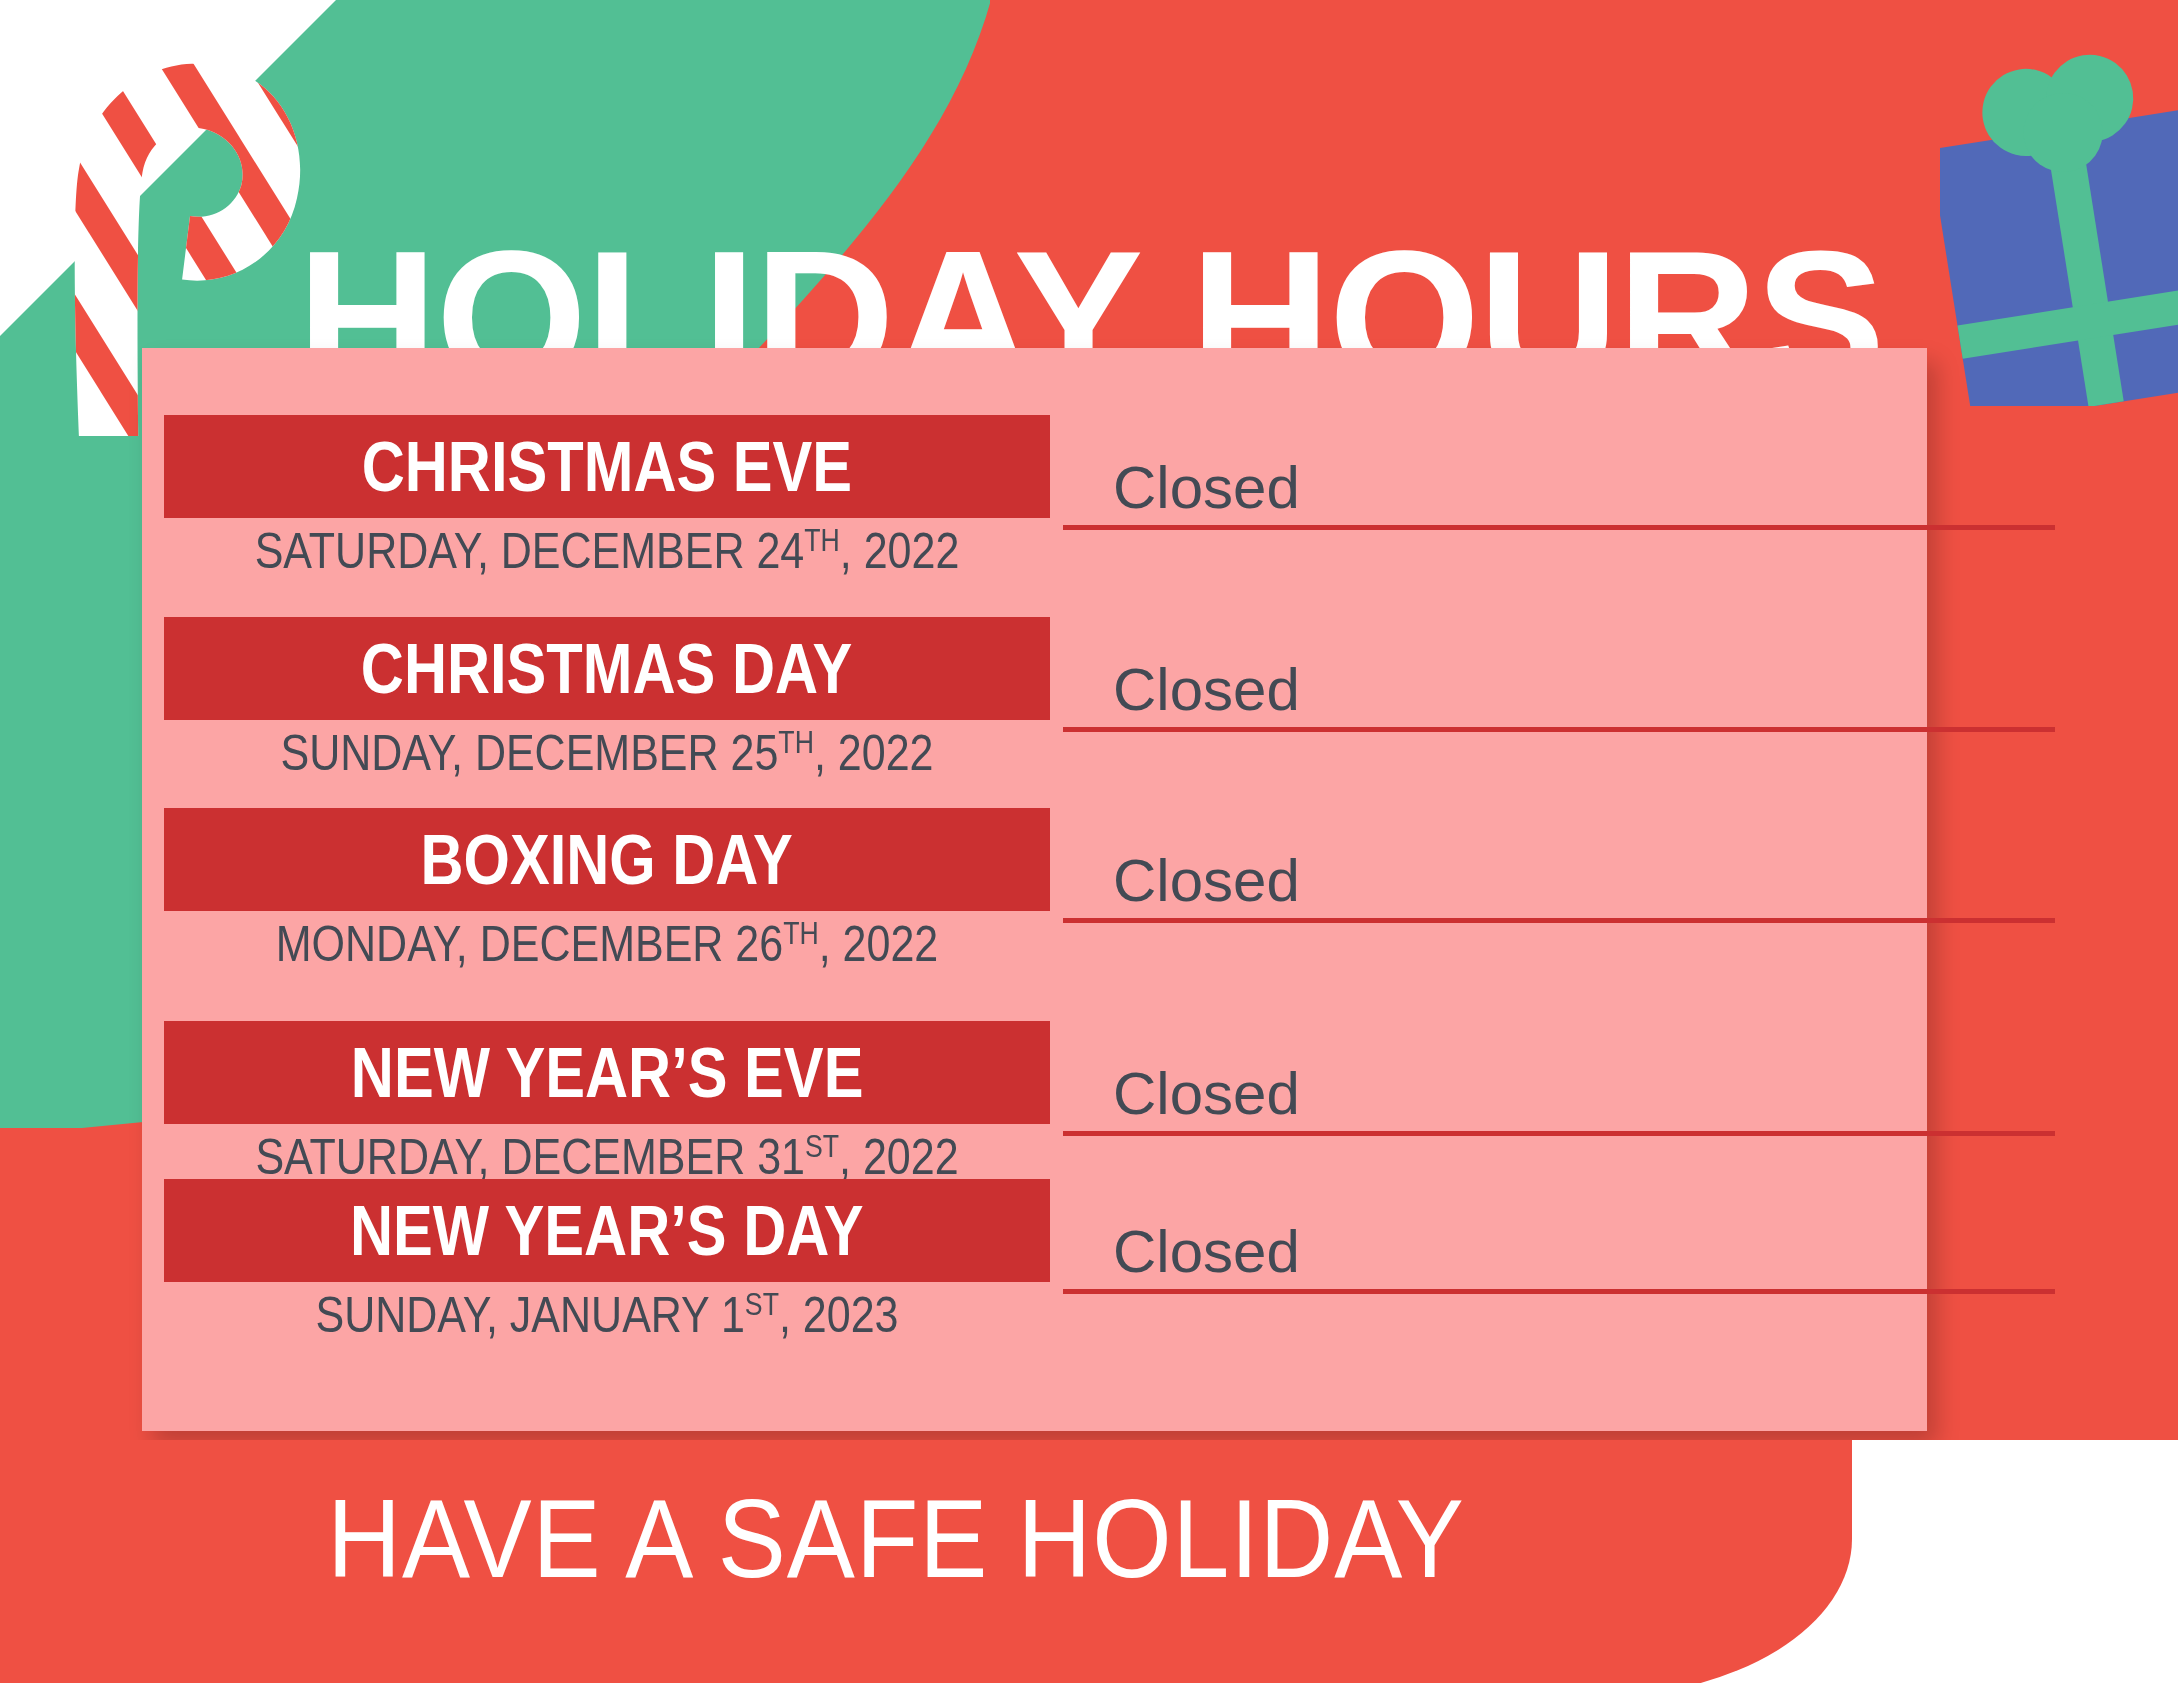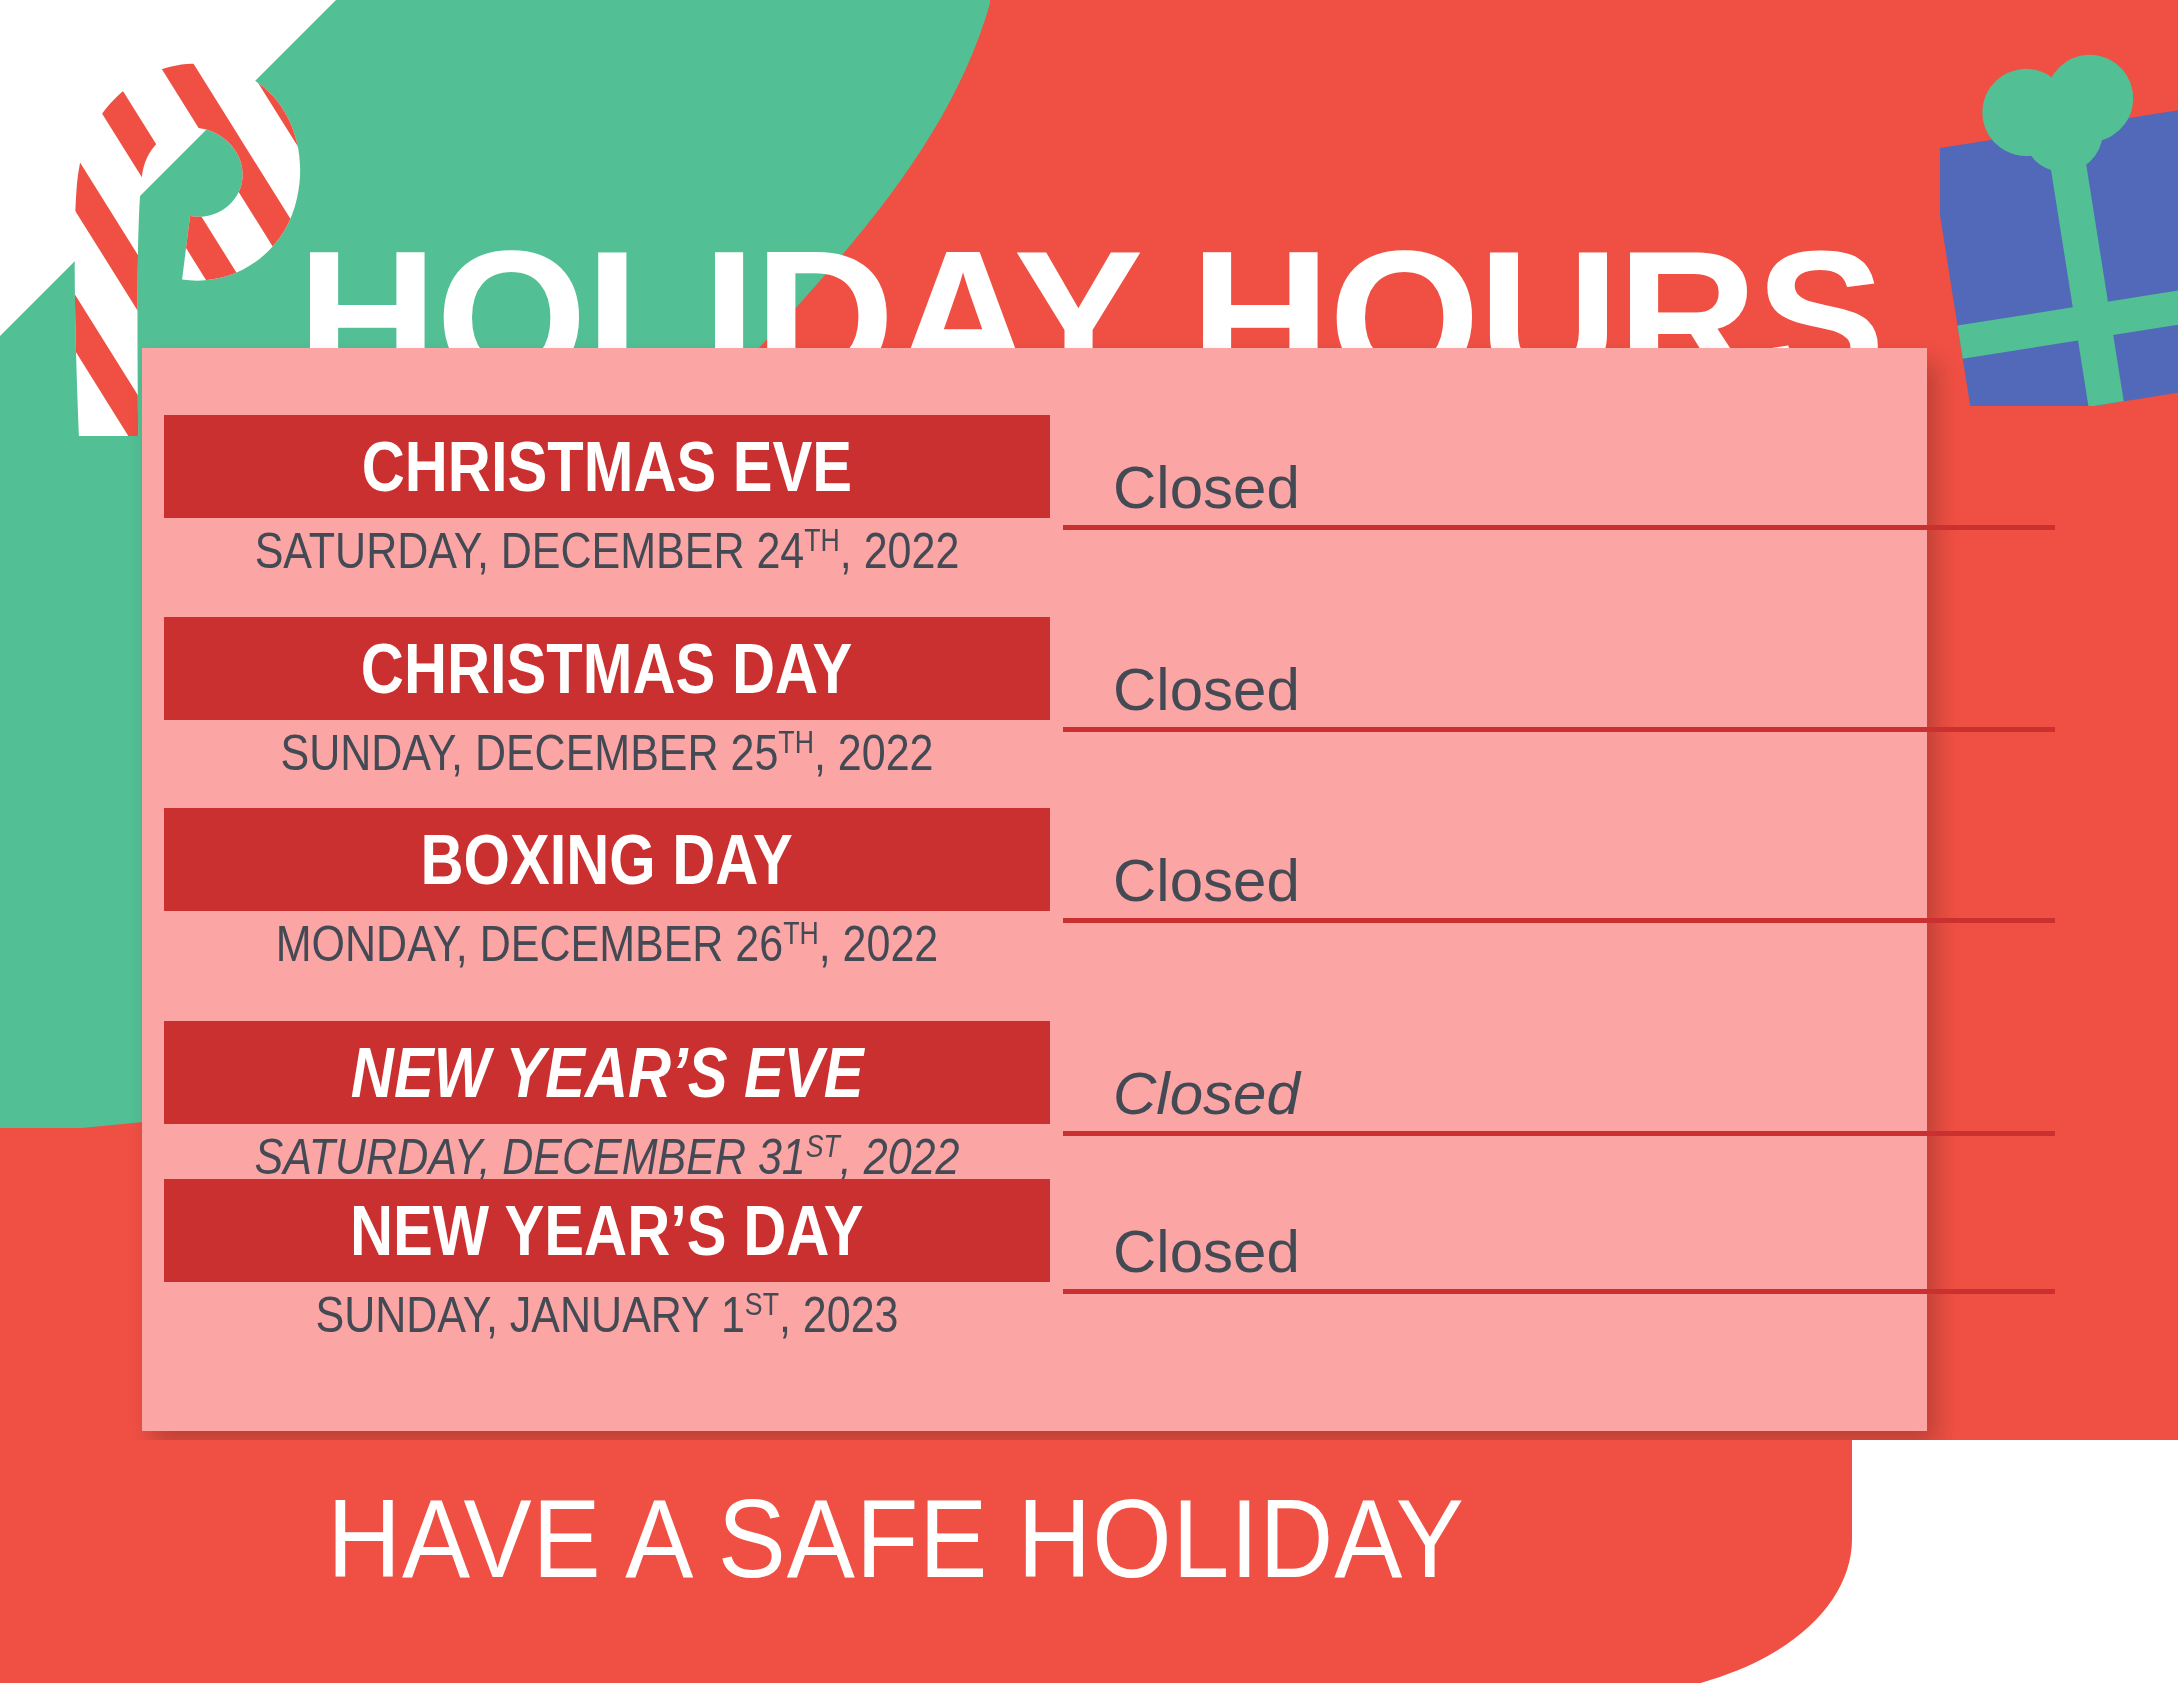"NEW YEAR’S EVE" .row-3 { font-style: italic -> none }
